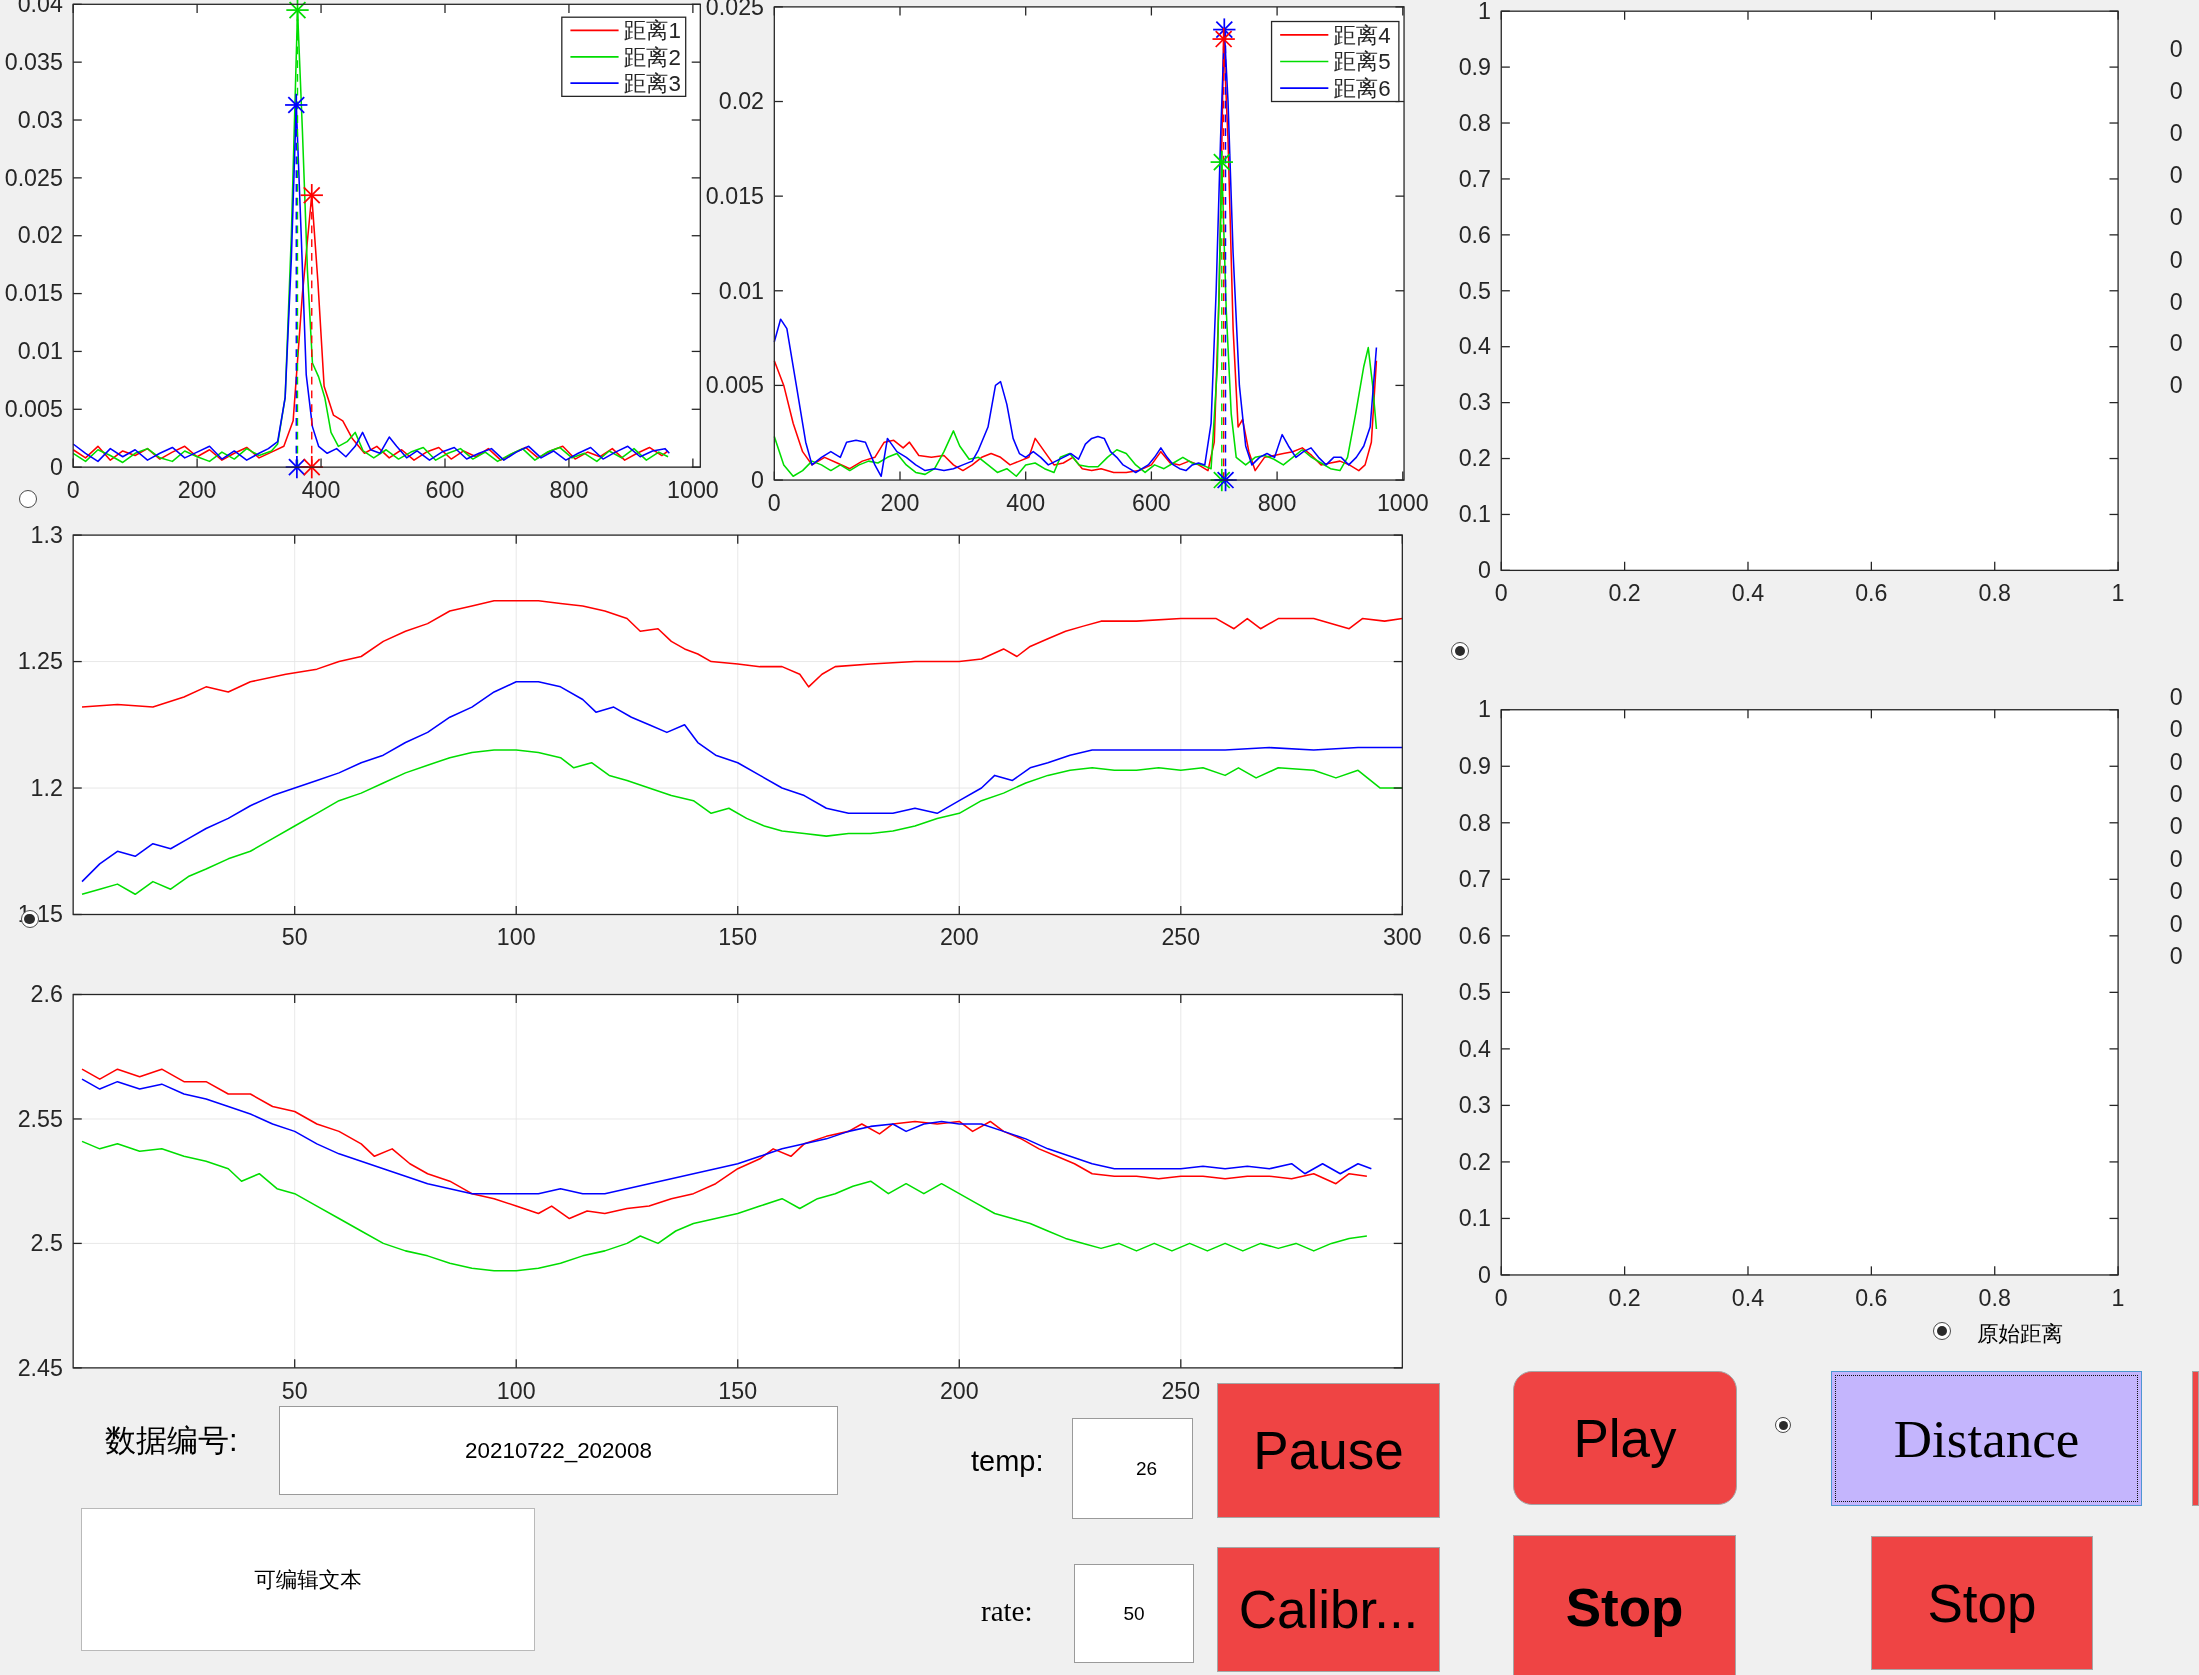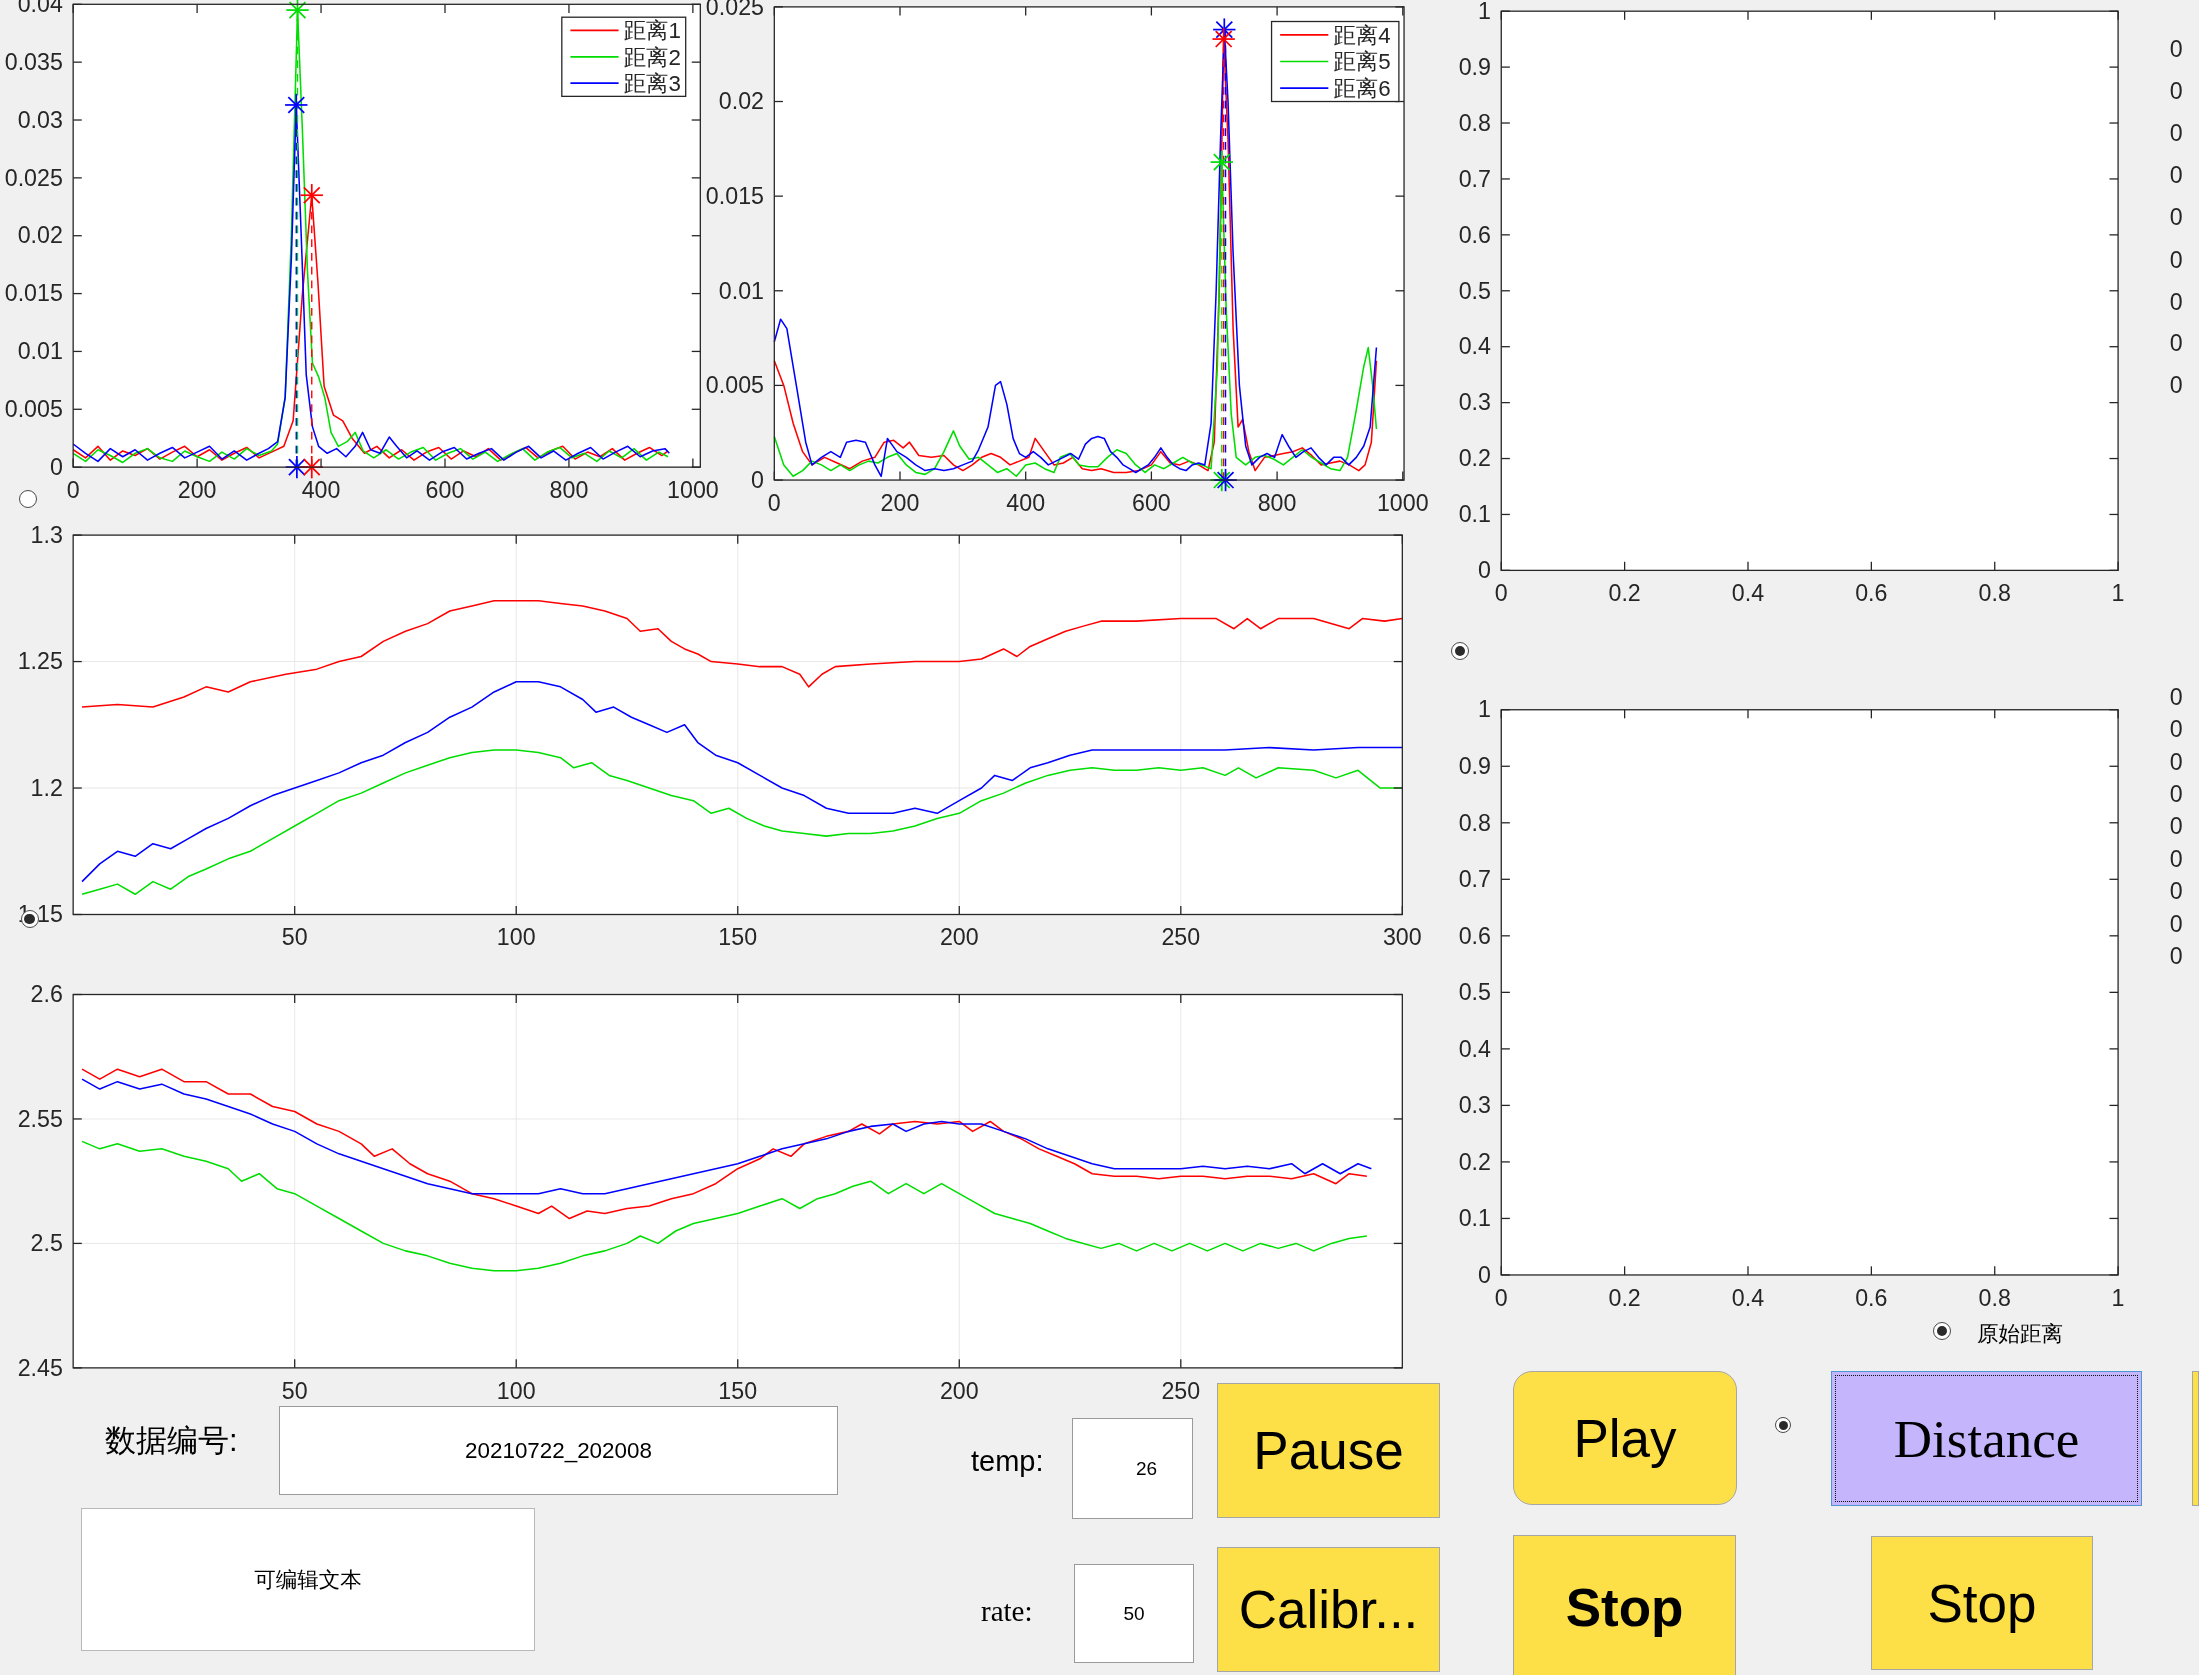"Pause" .btn { background: #fde047 -> #ef4444 }
